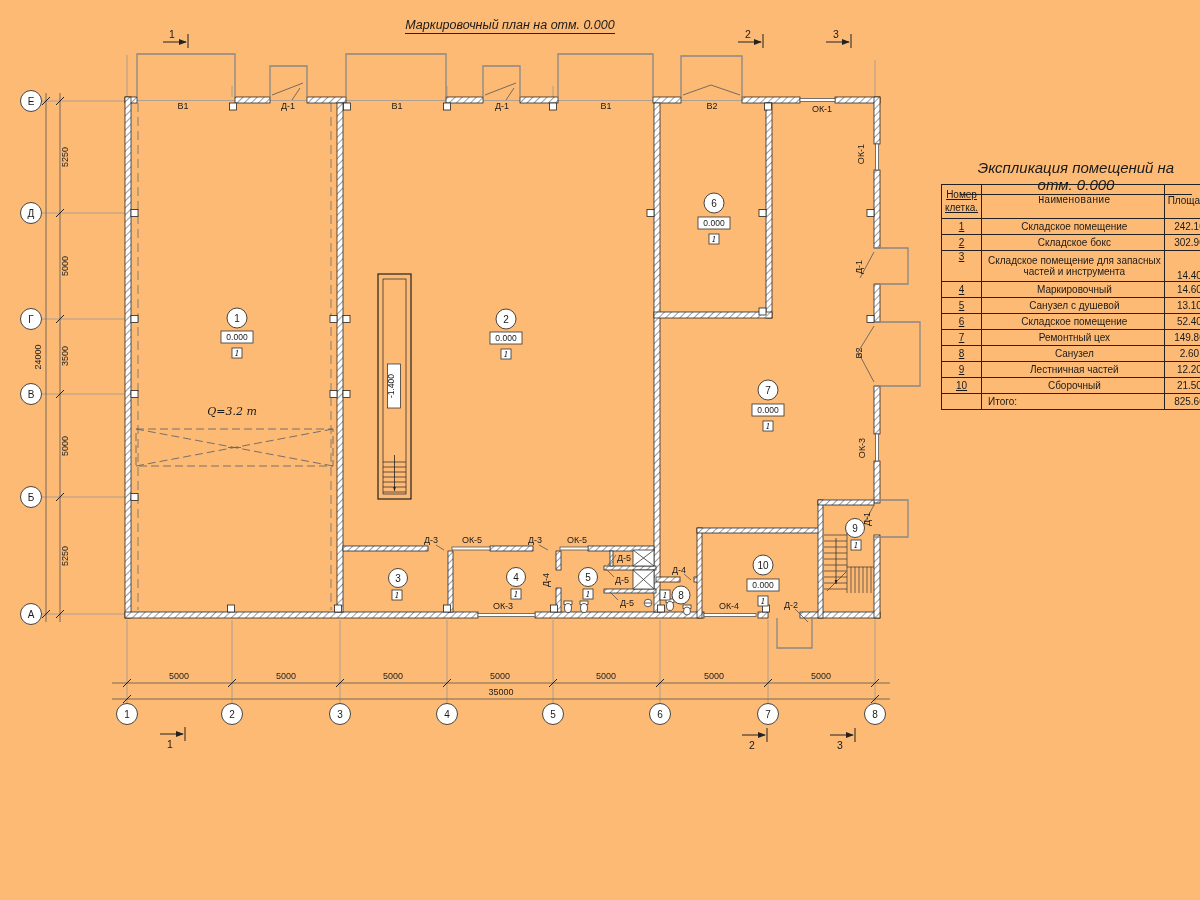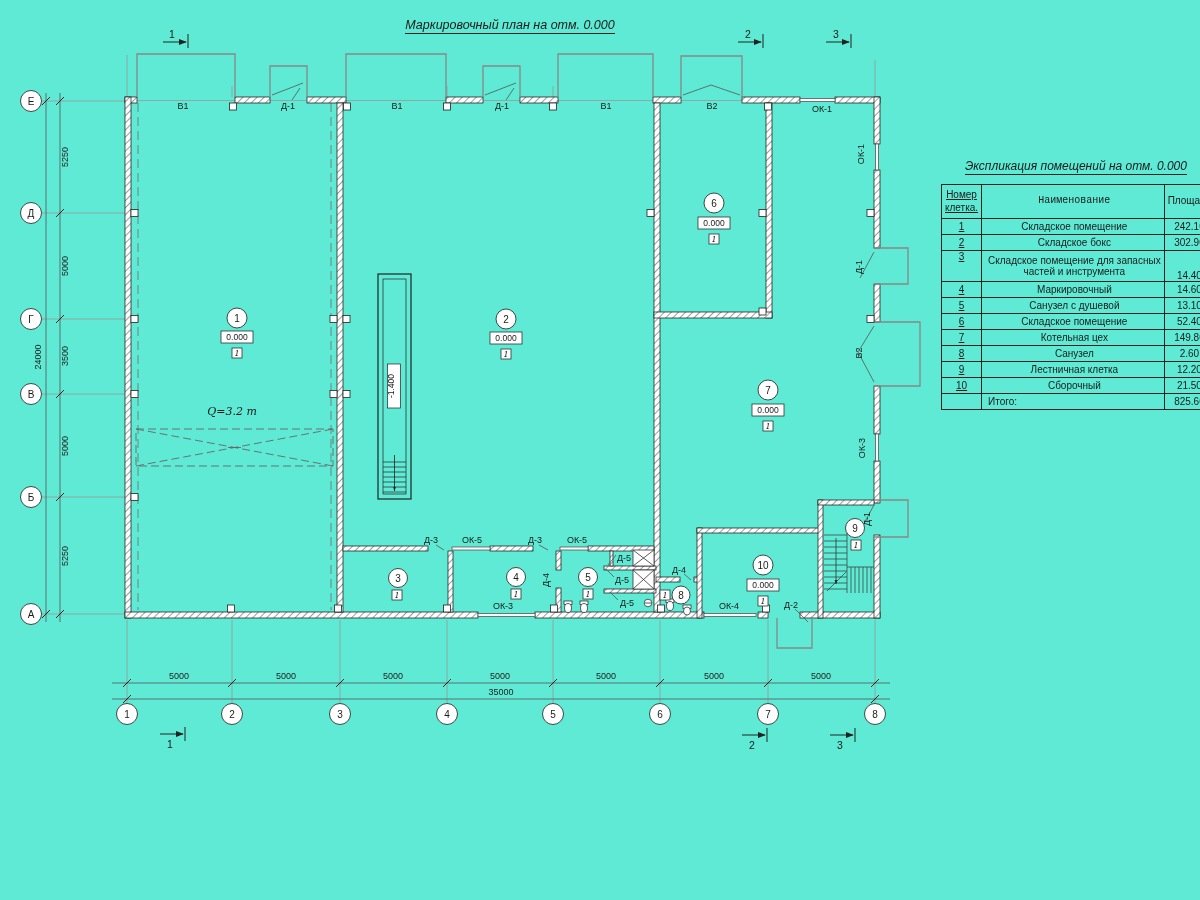"Маркировочный план на отм. 0.000" .page { background: #5eead4 -> #fdba74 }
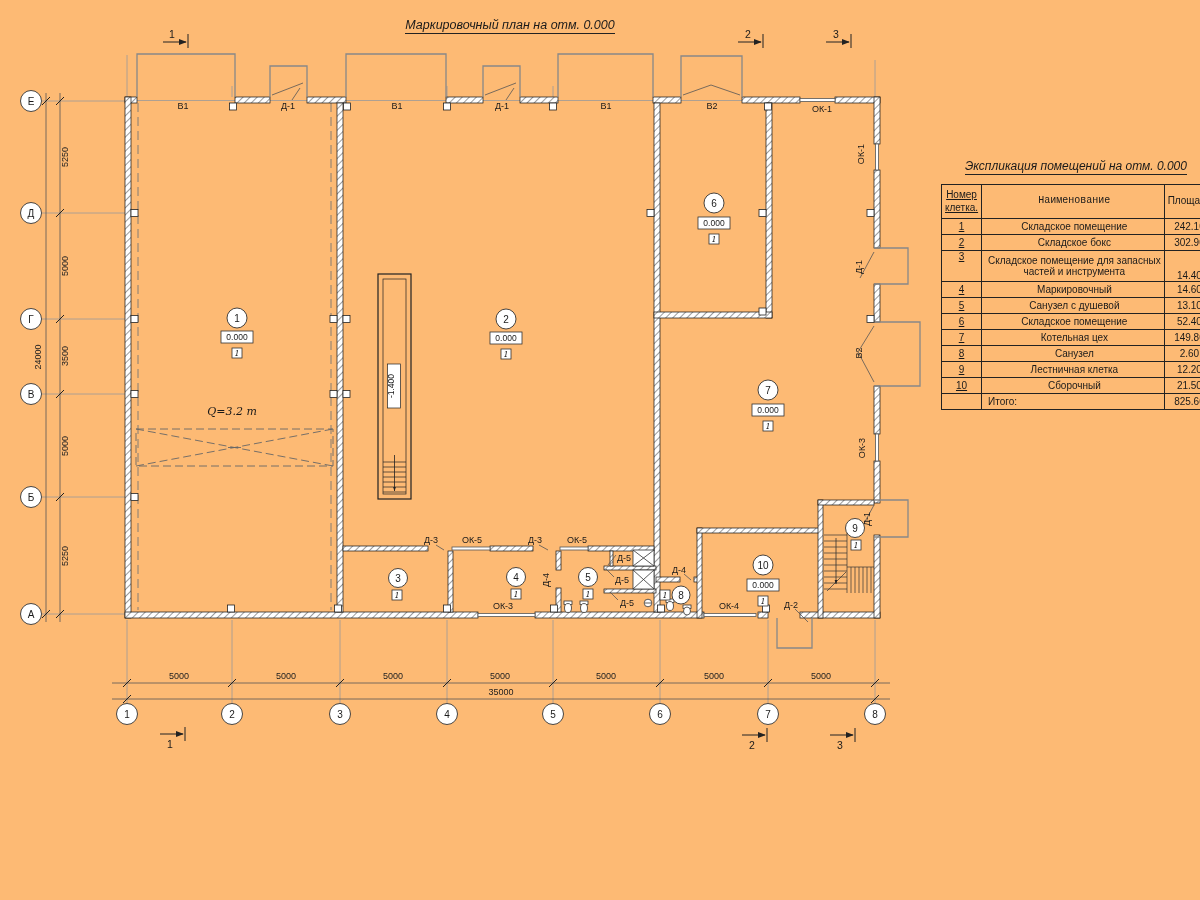"Экспликация помещений на отм. 0.000" .expl-title { font-size: 12px -> 15px }
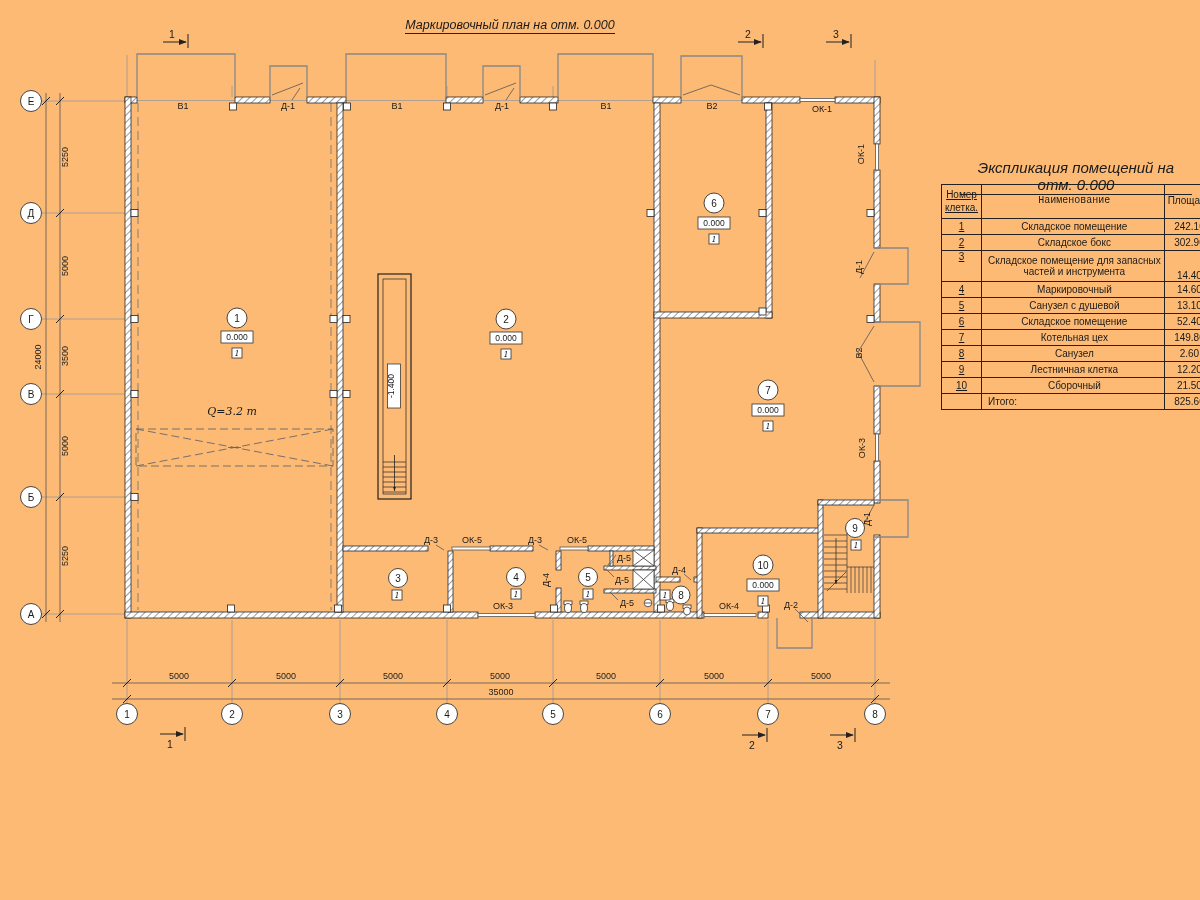"Котельная цех" td.c-name { text: Котельная -> Ремонтный }
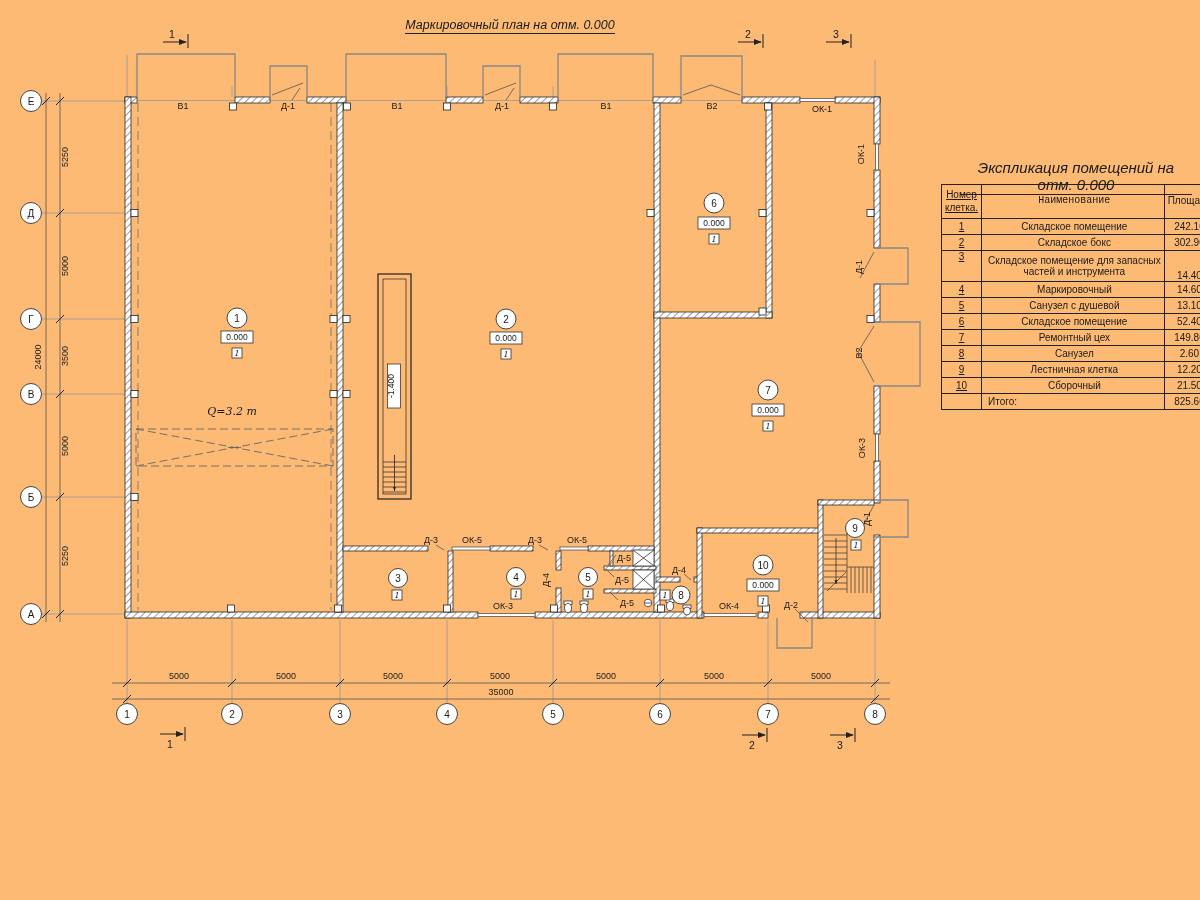"Лестничная клетка" td.c-name { text: клетка -> частей }
